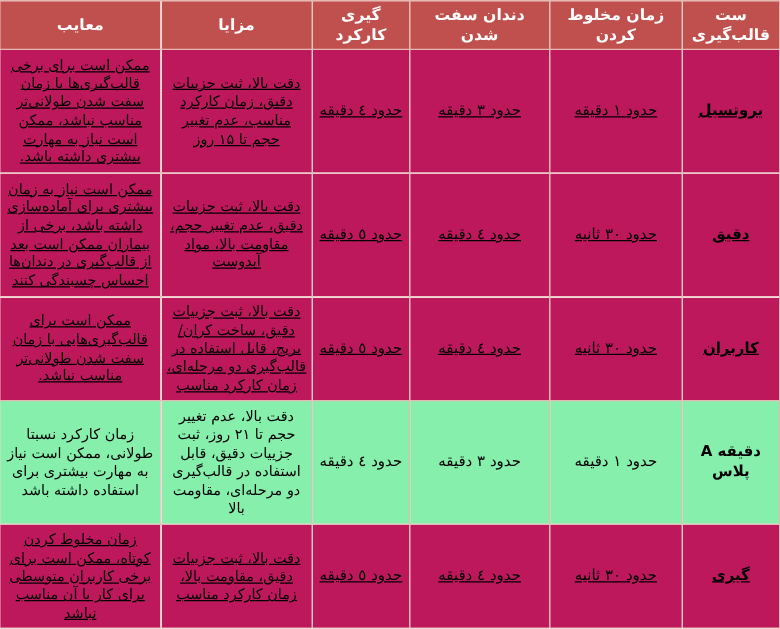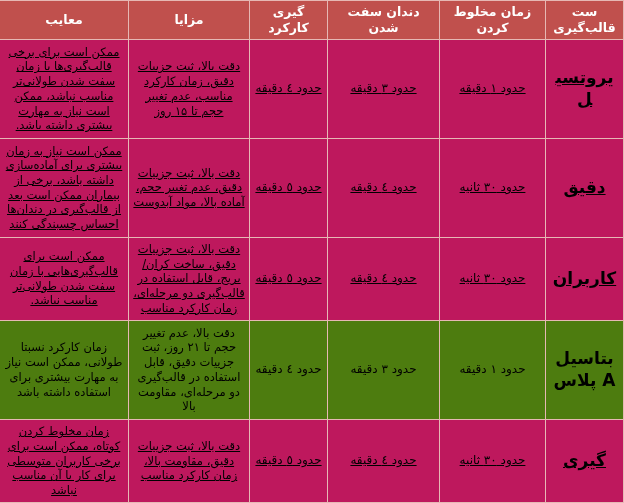"یروتسیل" td.cell-name { font-size: 17px -> 12px }
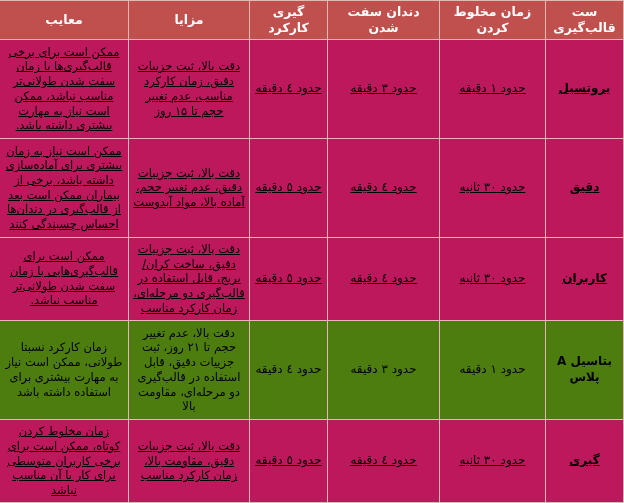"دقت بالا، ثبت جزییات دقیق، عدم" td.cell-pros { text: آماده -> مقاومت }
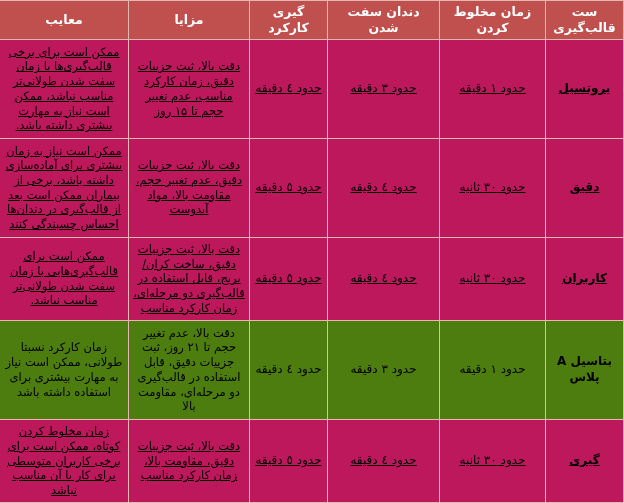"دقت بالا، عدم تغییر حجم" tbody tr.row-plain td { background: #4d7c0f -> #86efac }
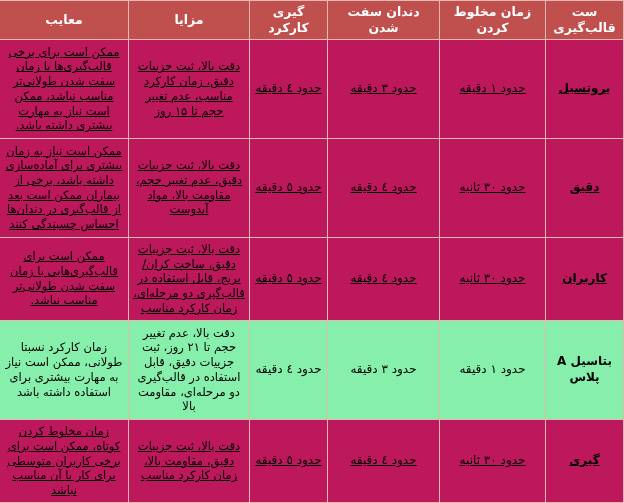"بتاسیل A پلاس" td.cell-name { text: بتاسیل -> دقیقه }
